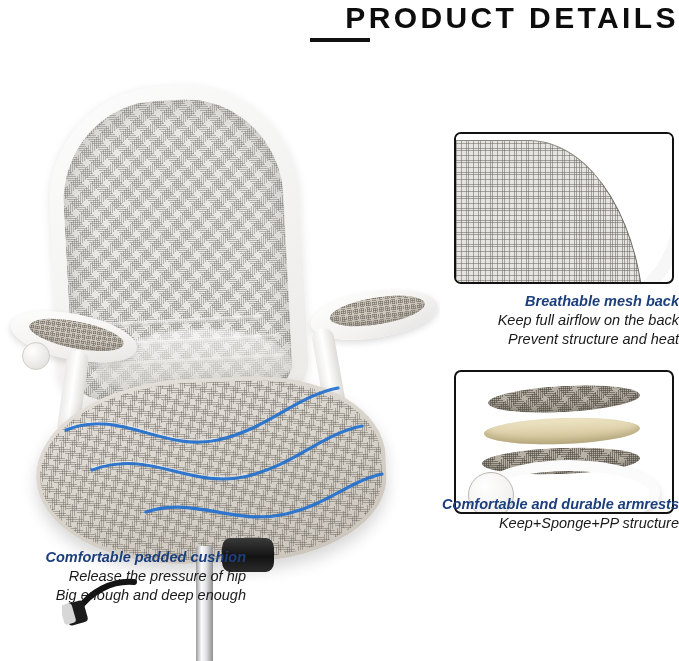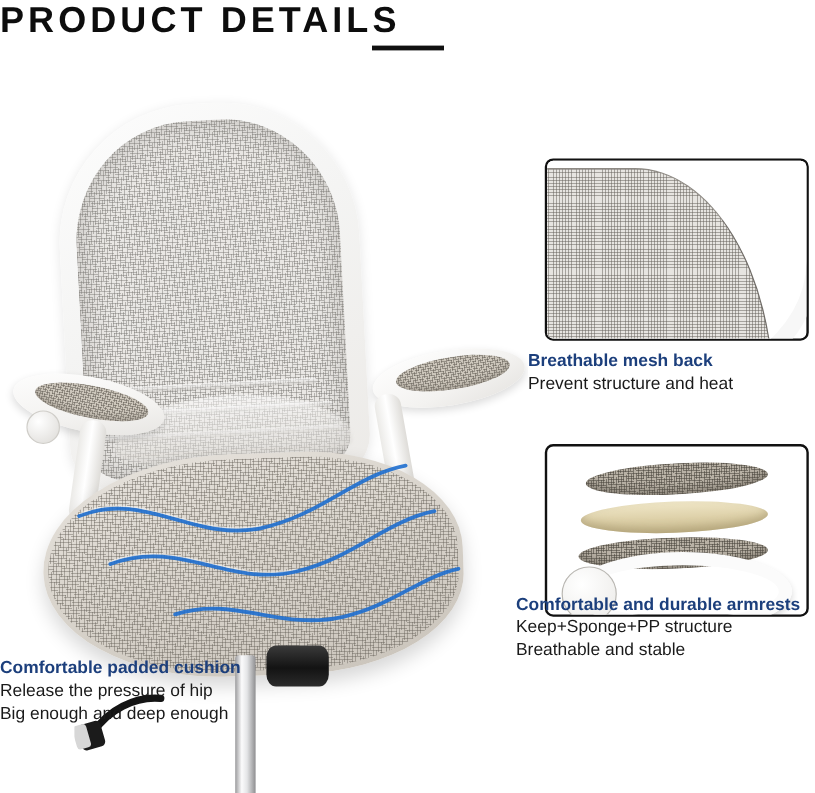"PRODUCT DETAILS" #title { text-align: left -> right }
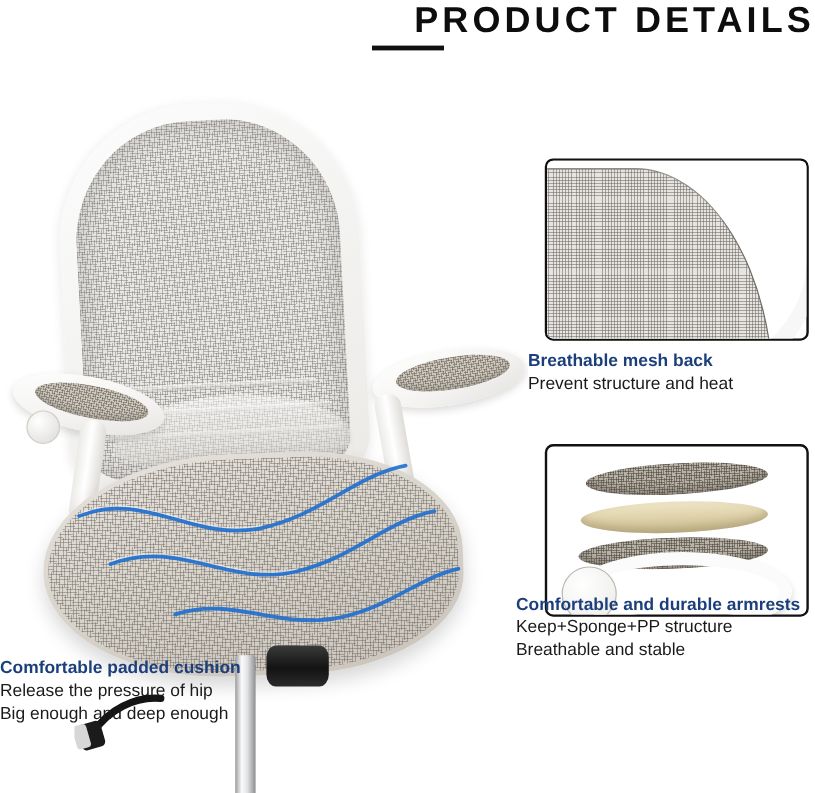"Breathable mesh back" .callout { font-style: none -> italic; text-align: left -> right }
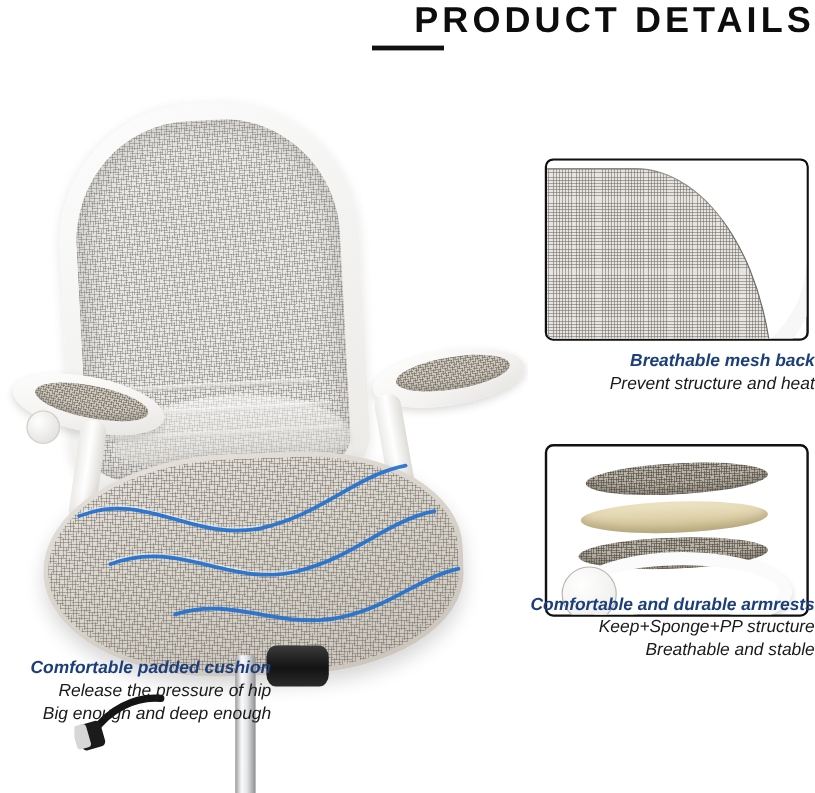"Keep full airflow on the" div.co-line { html: none -> <div>Keep full airflow on the back</div> }
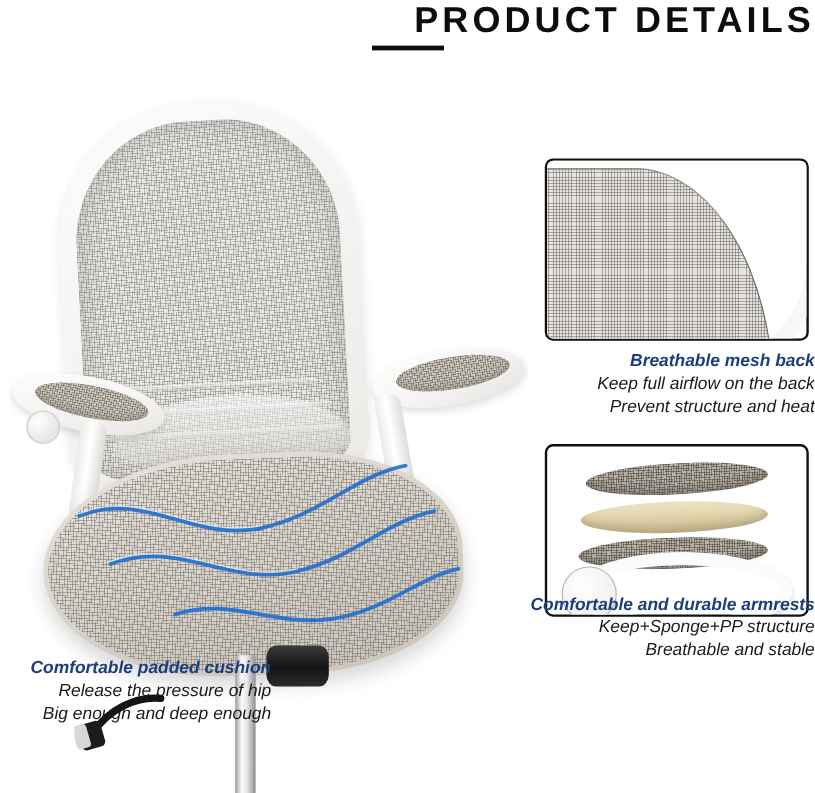"Breathable and stable" div.co-line { html: <div>Breathable and stable</div> -> none }
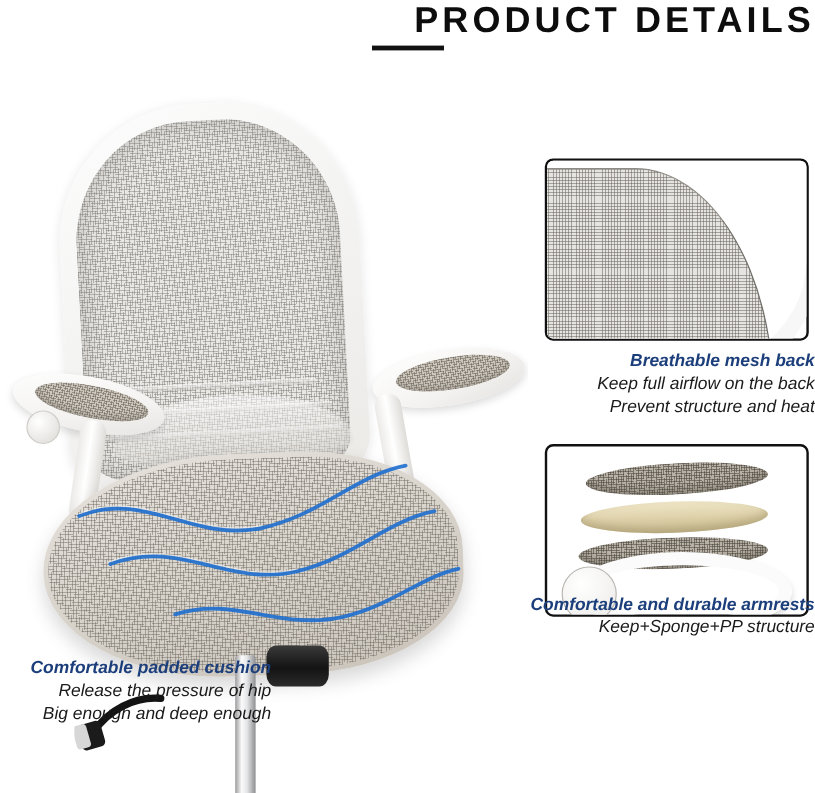"Comfortable padded cushion" #callout-cushion { padding-left: none -> 20px }
